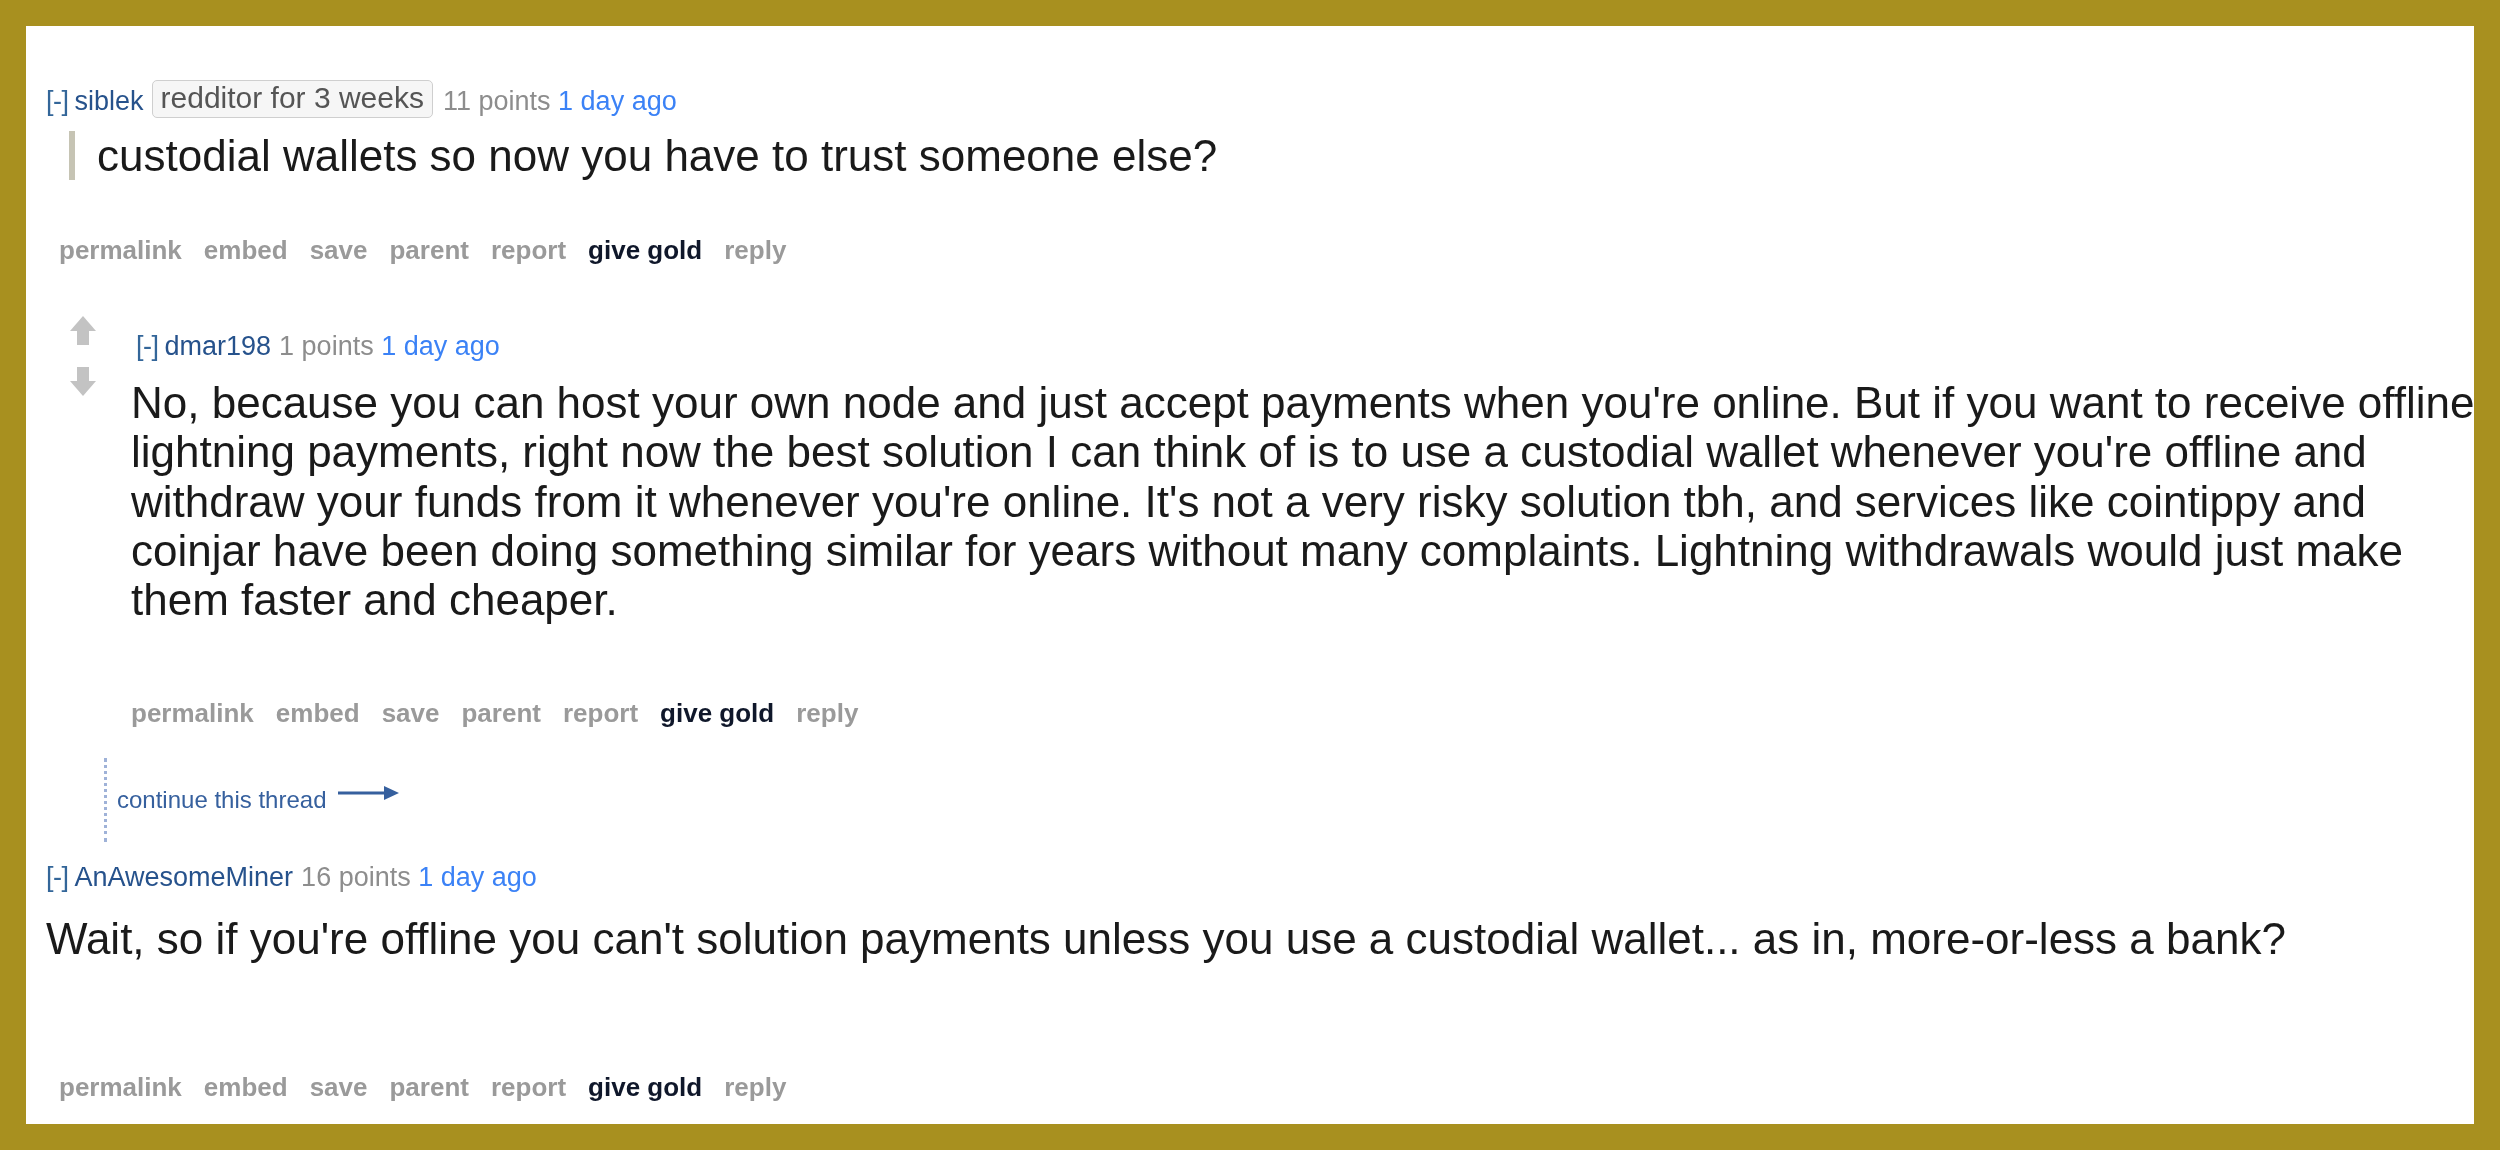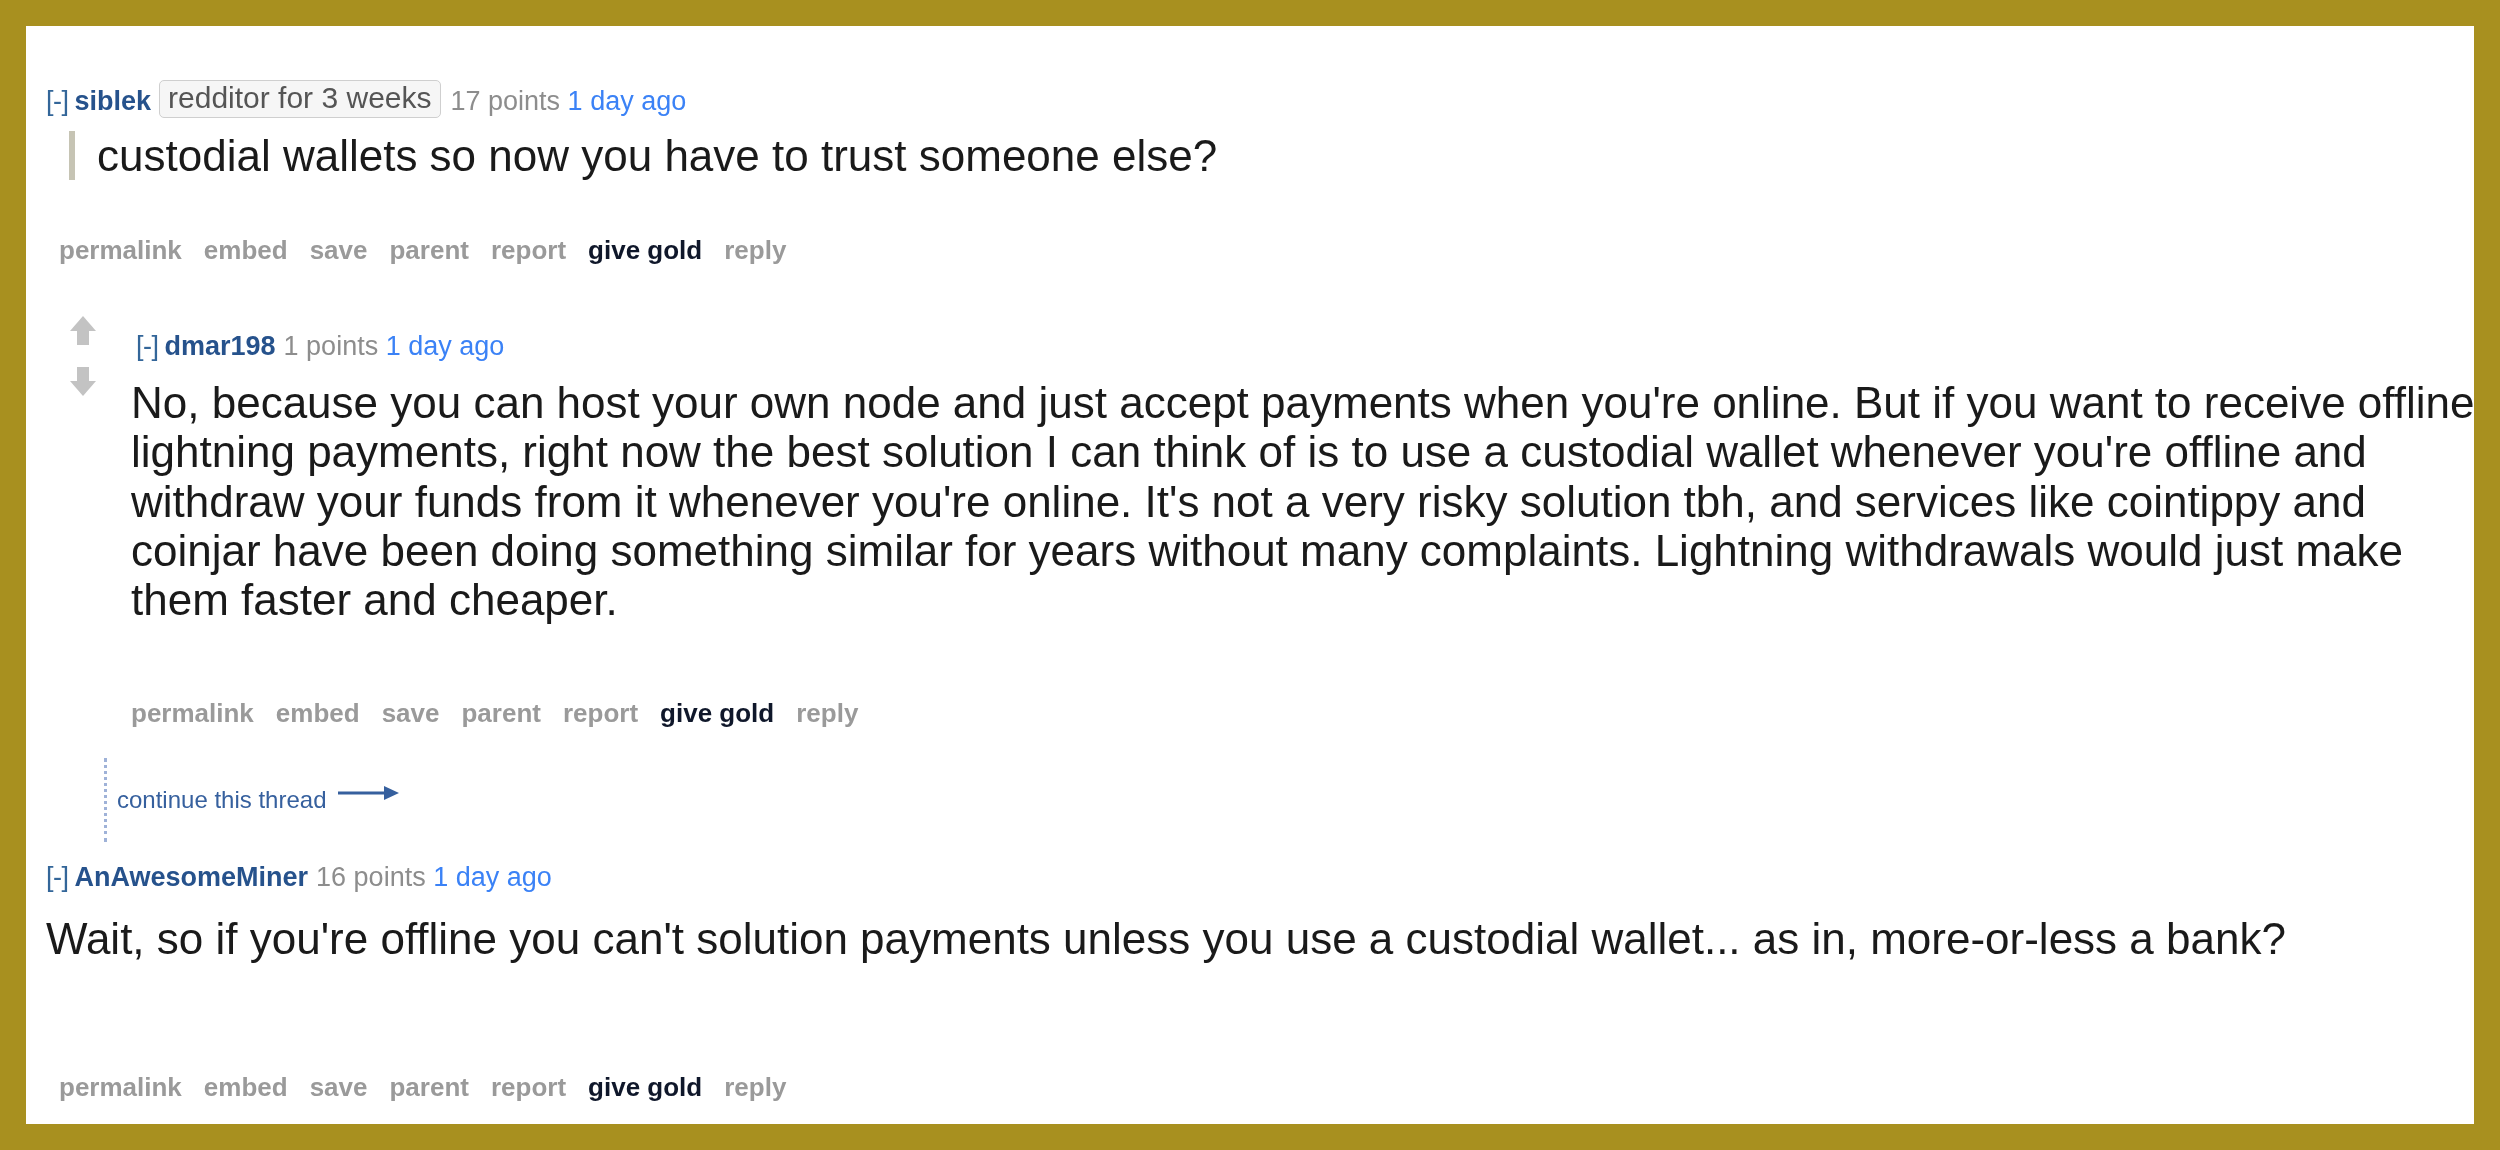"siblek" .author { font-weight: bold -> normal }
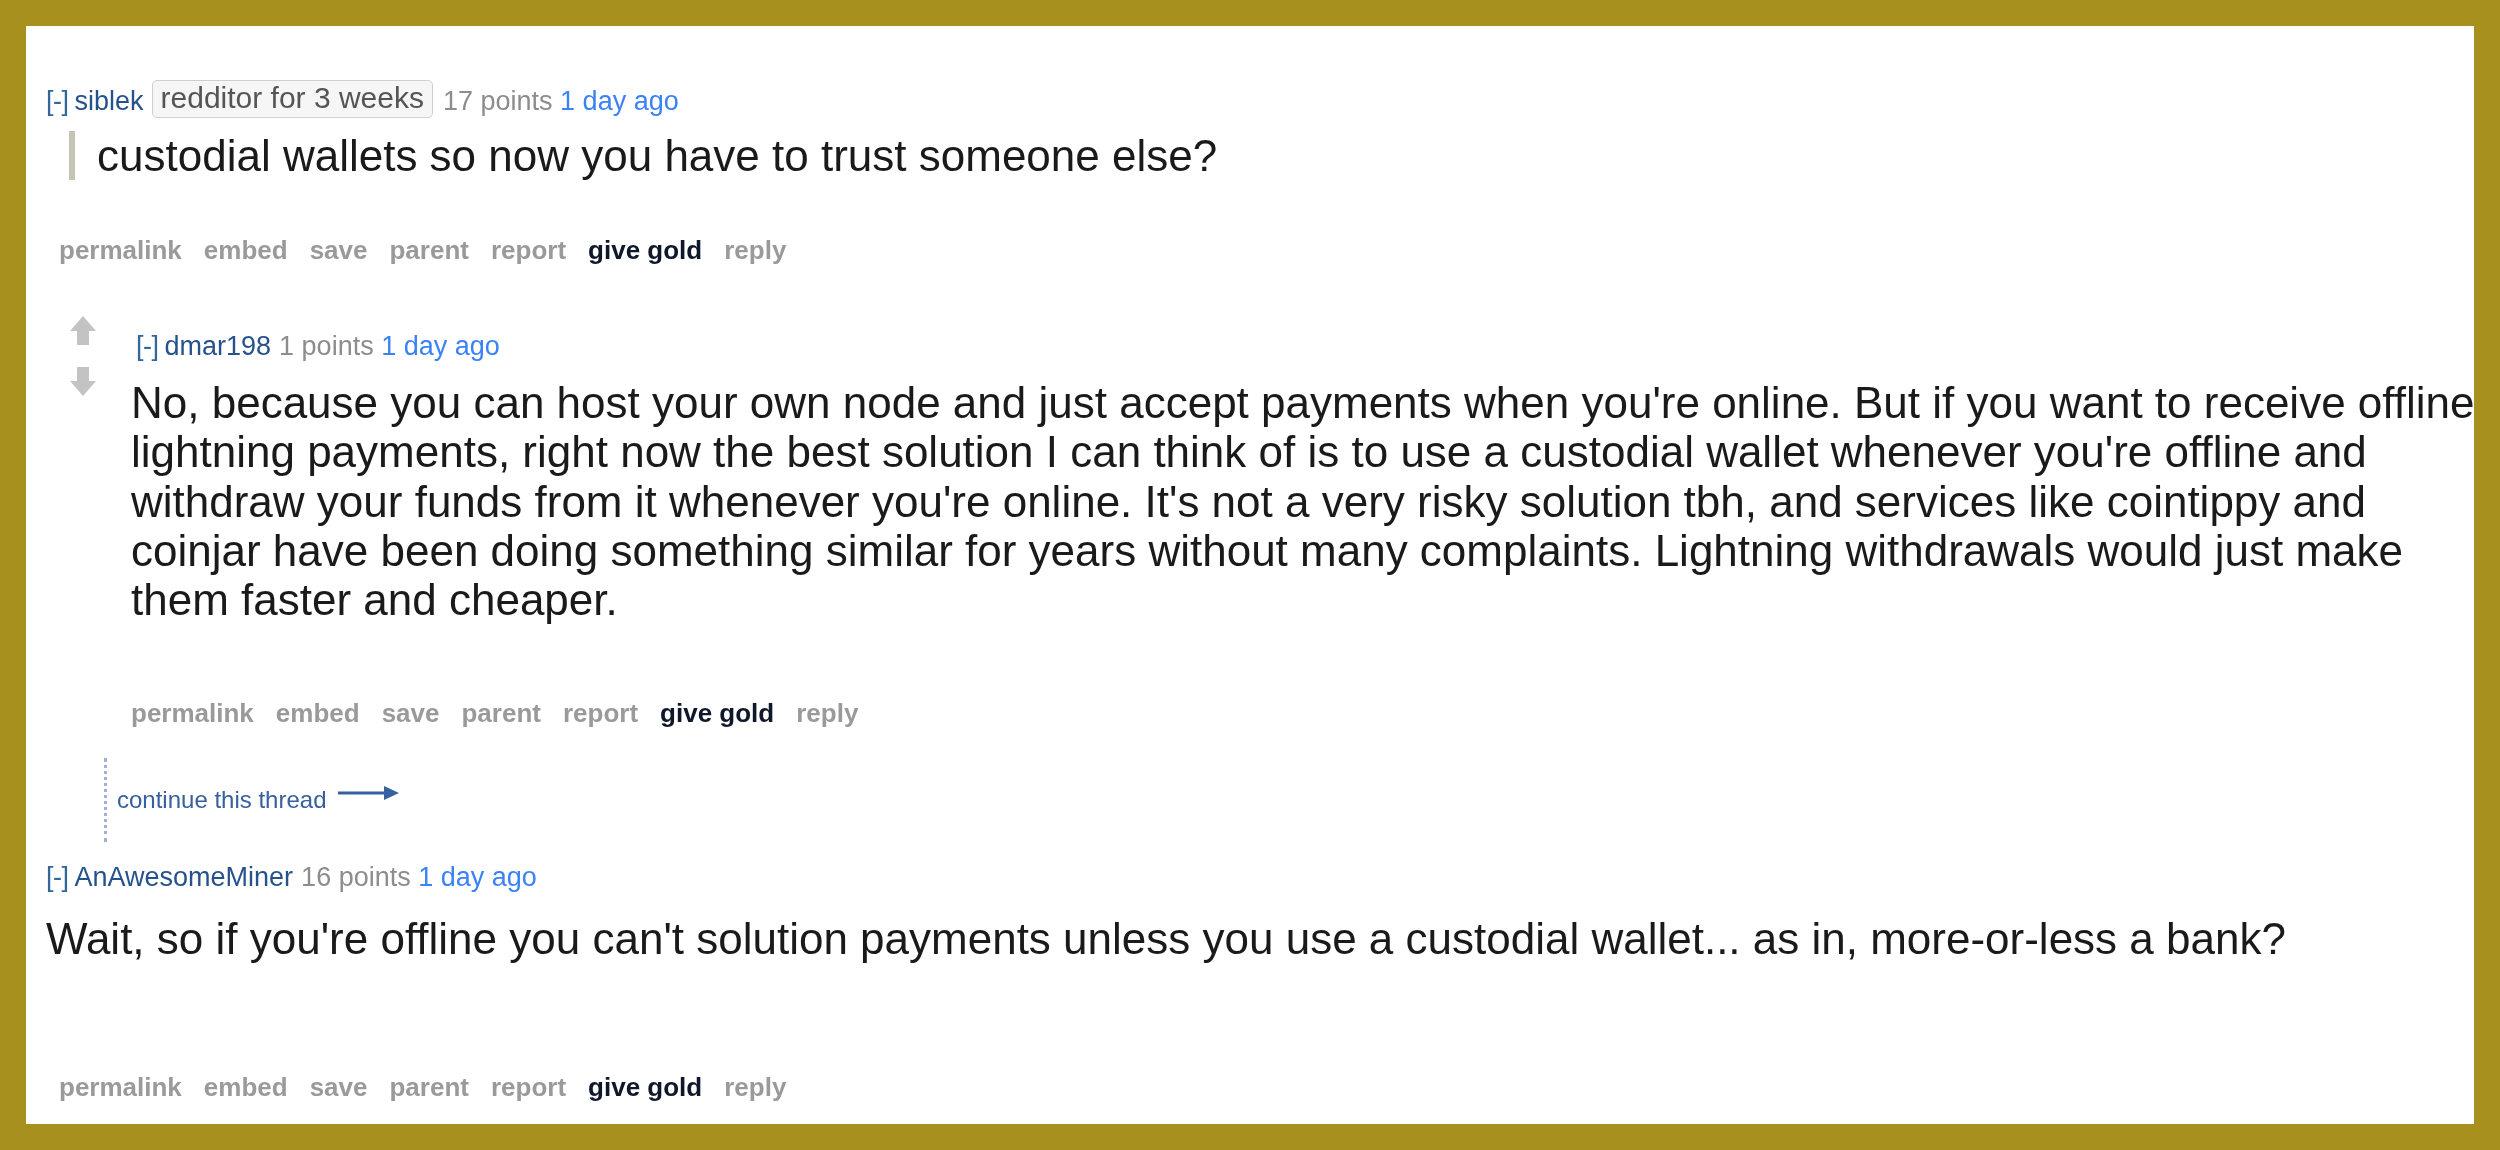"17 points" span.score { text: 17 -> 11 }
